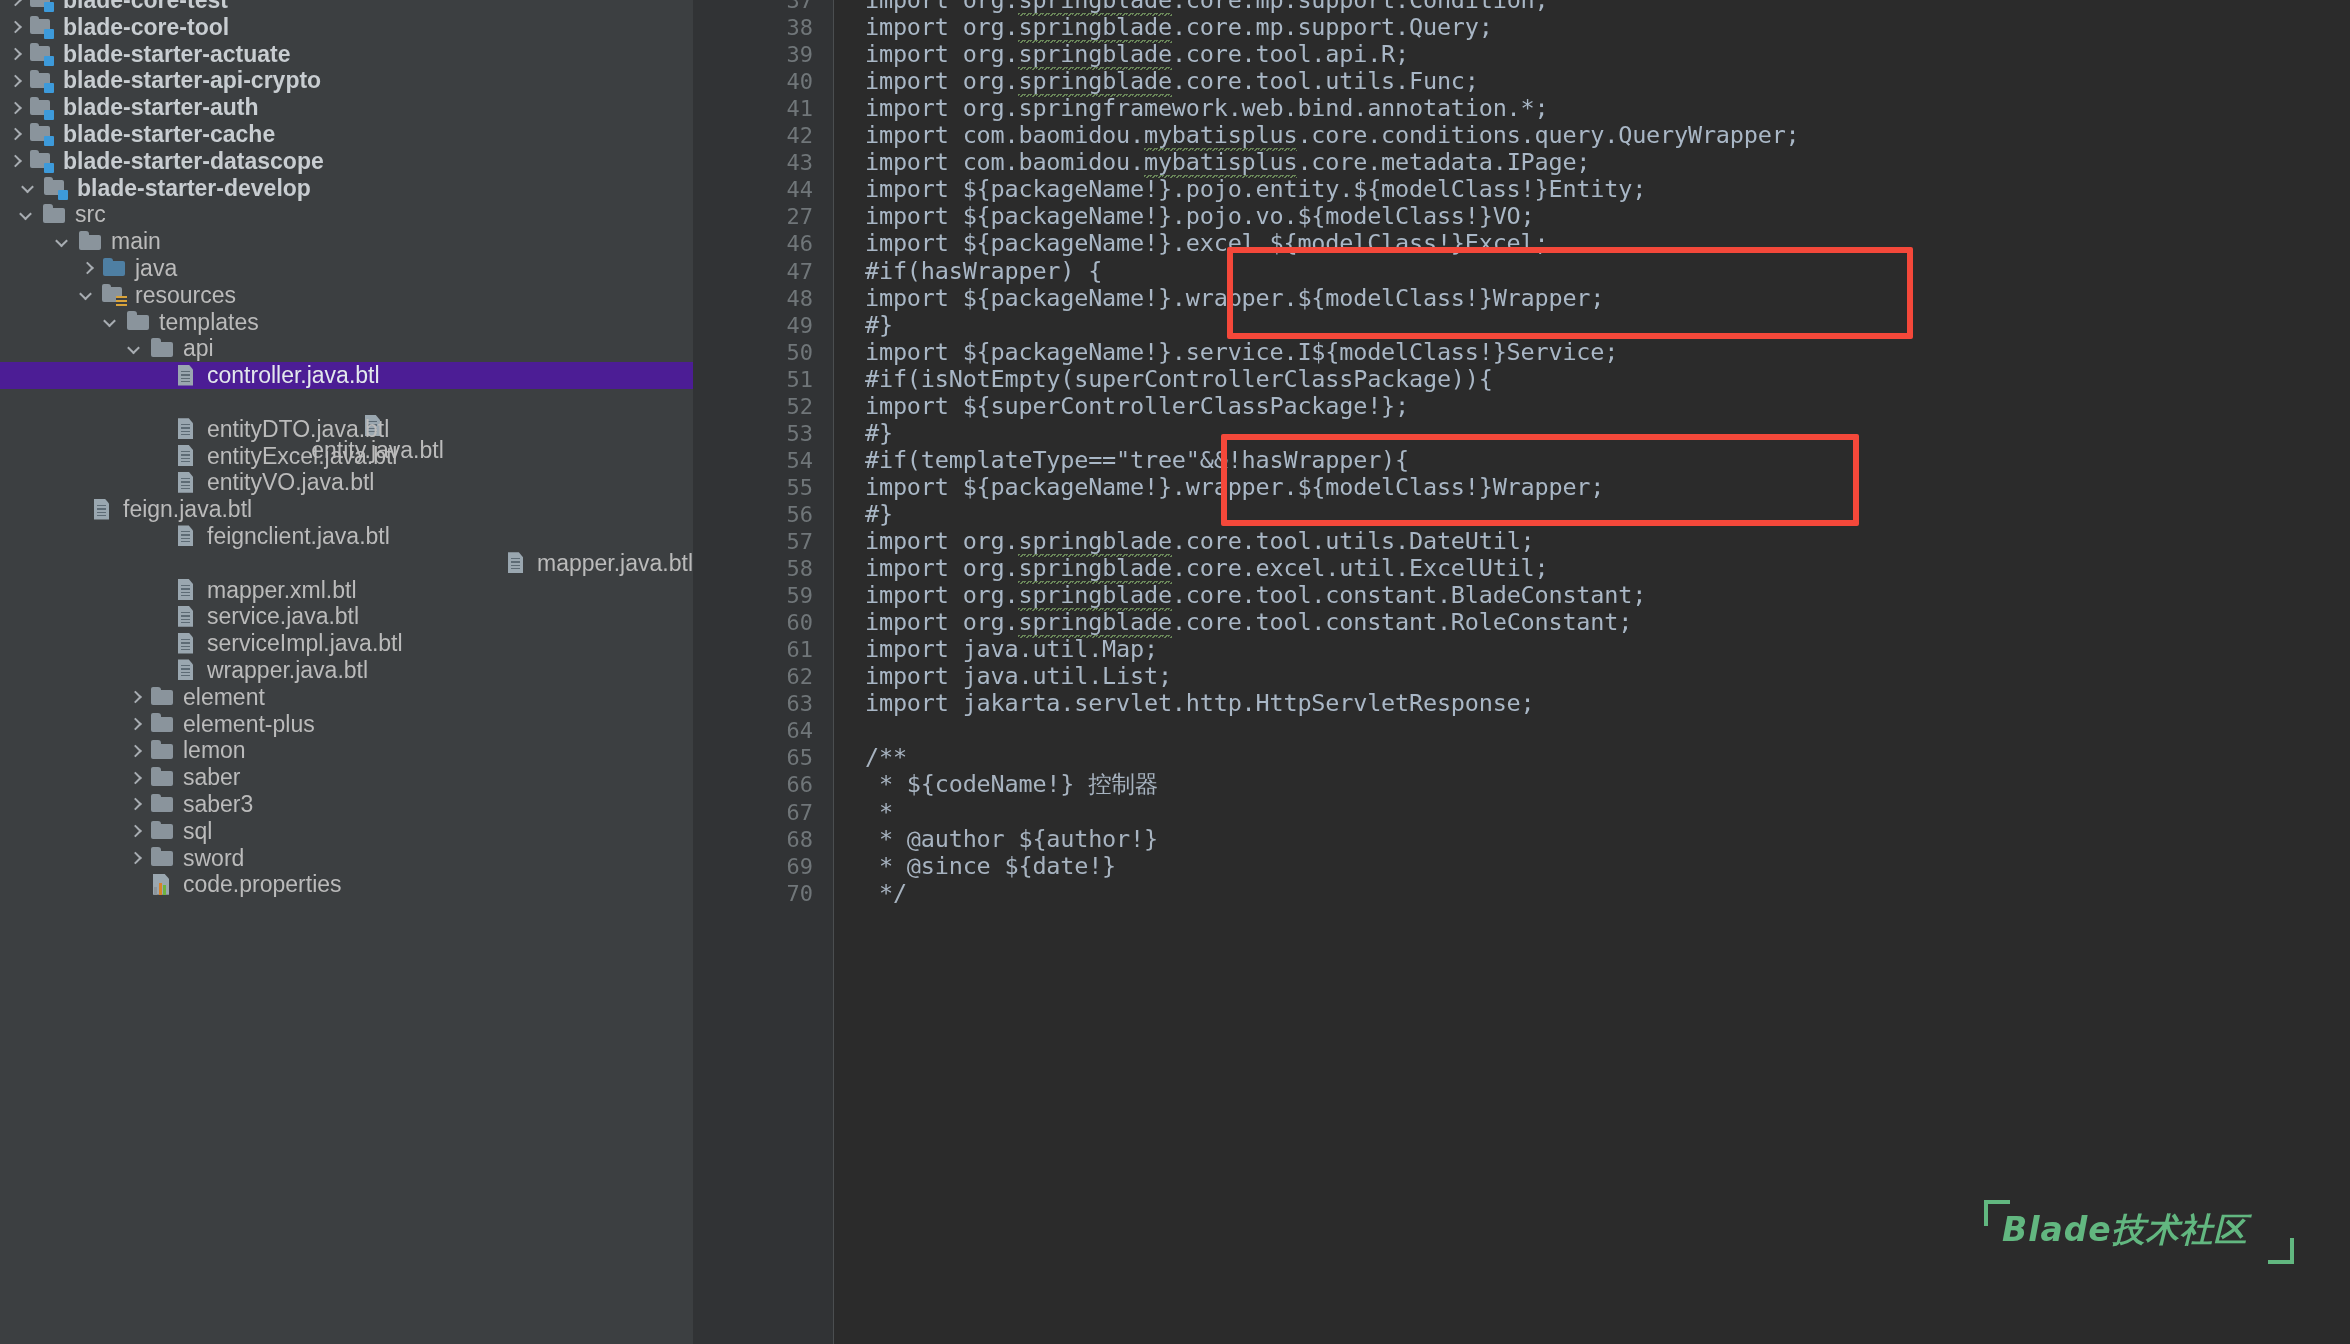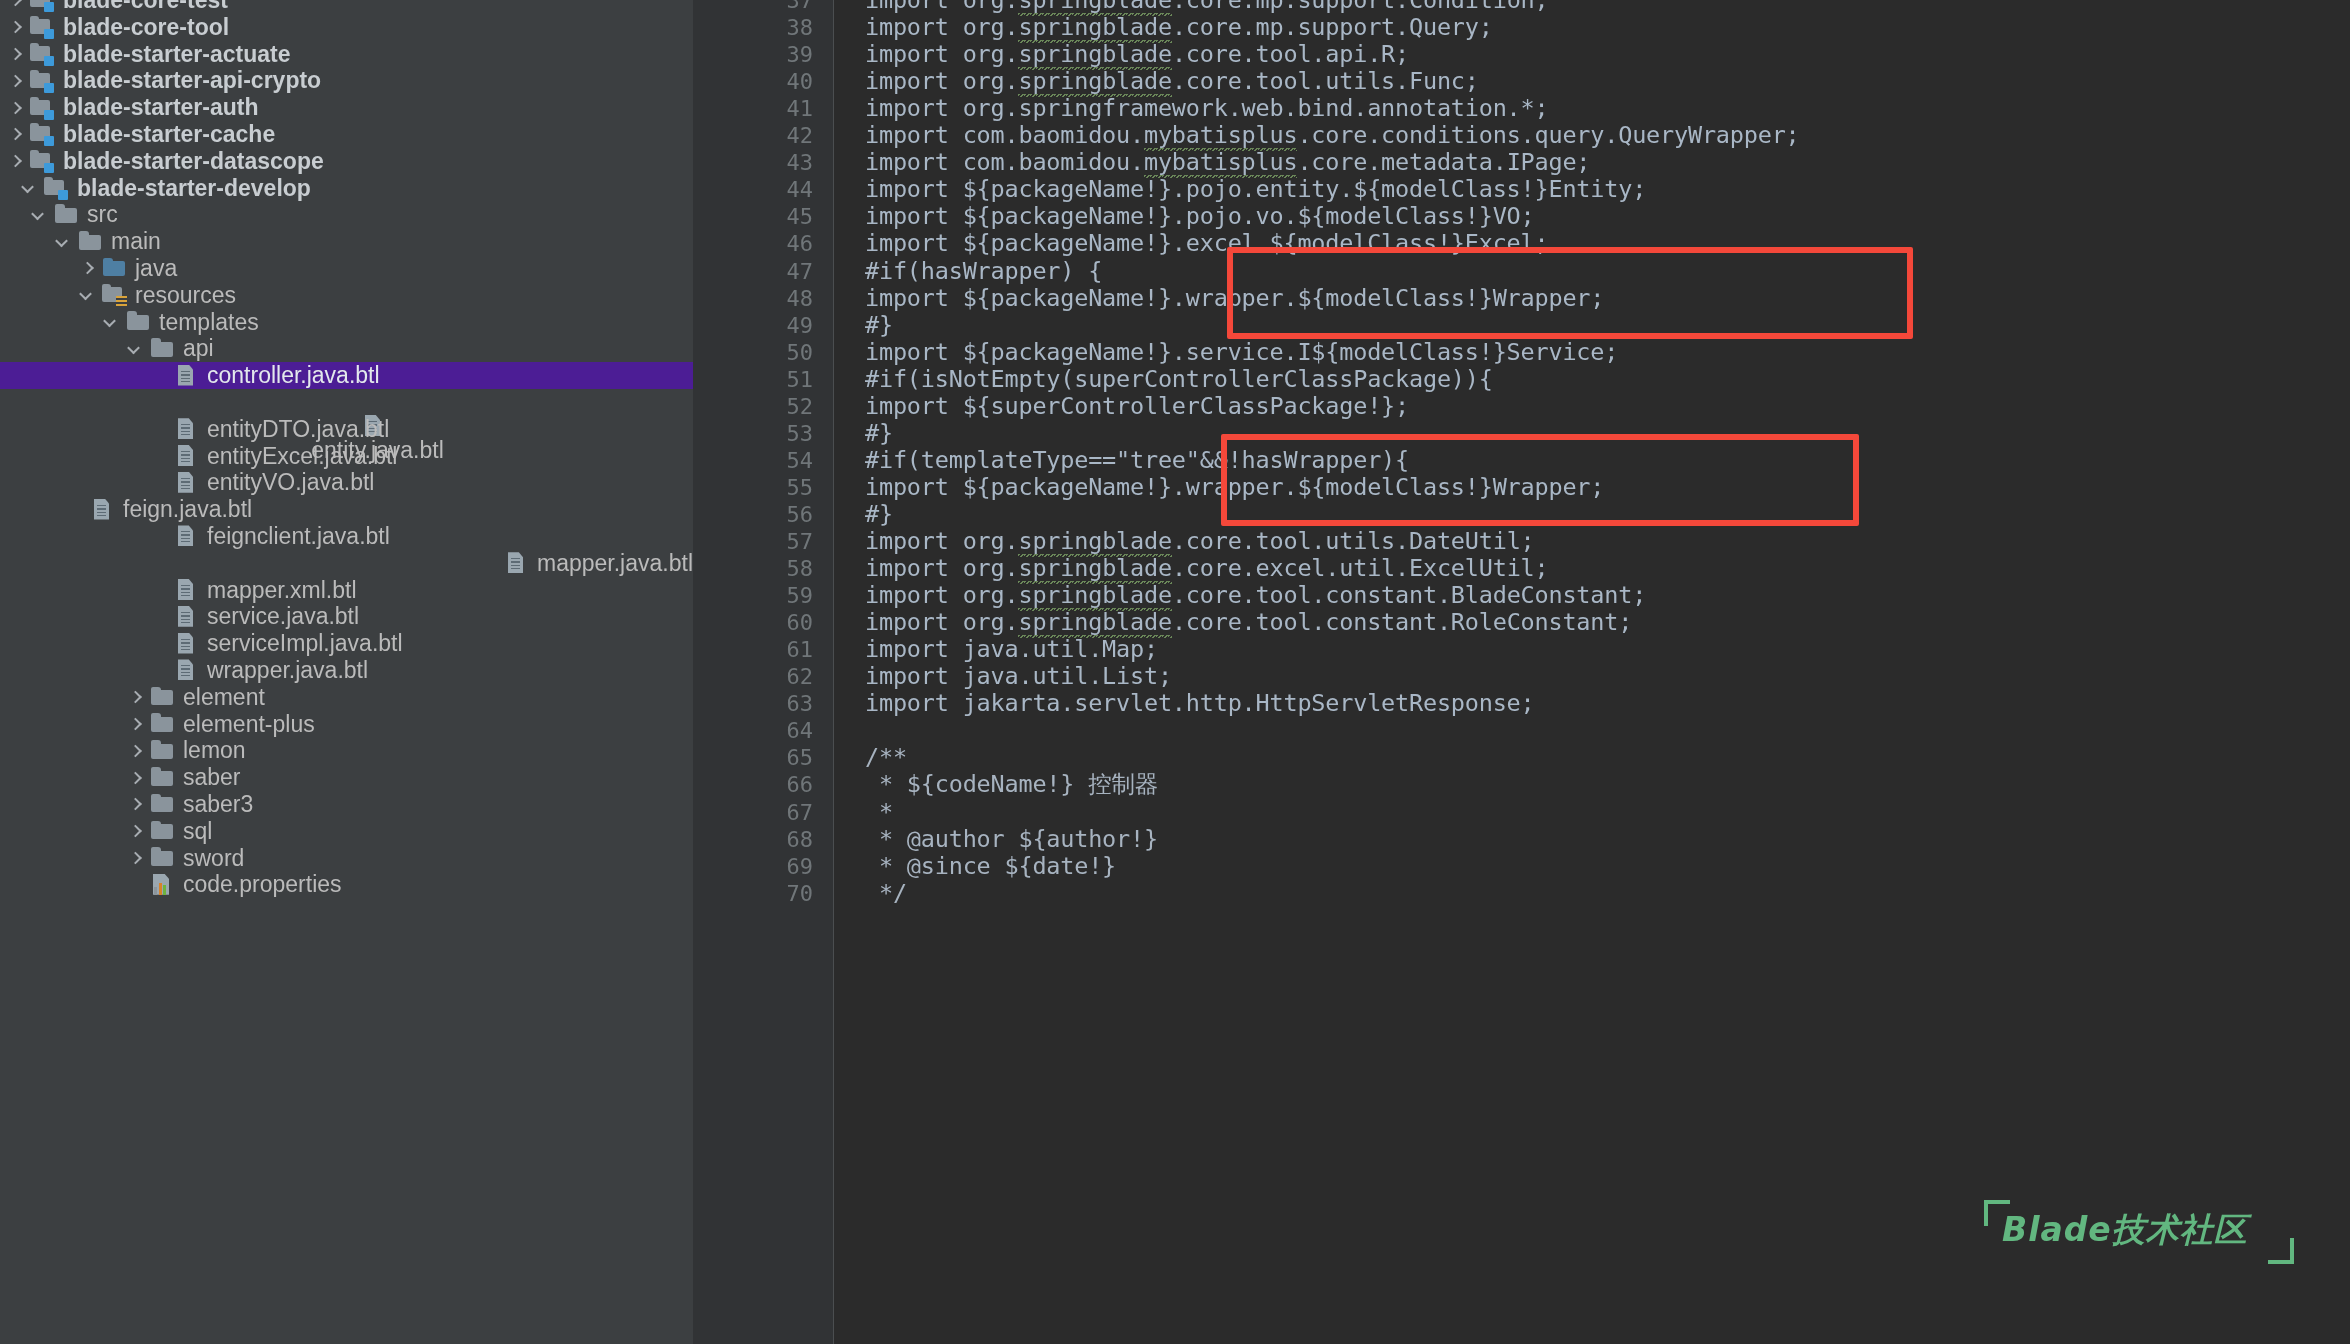"src" div.tree-row { left: 16px -> 4px }
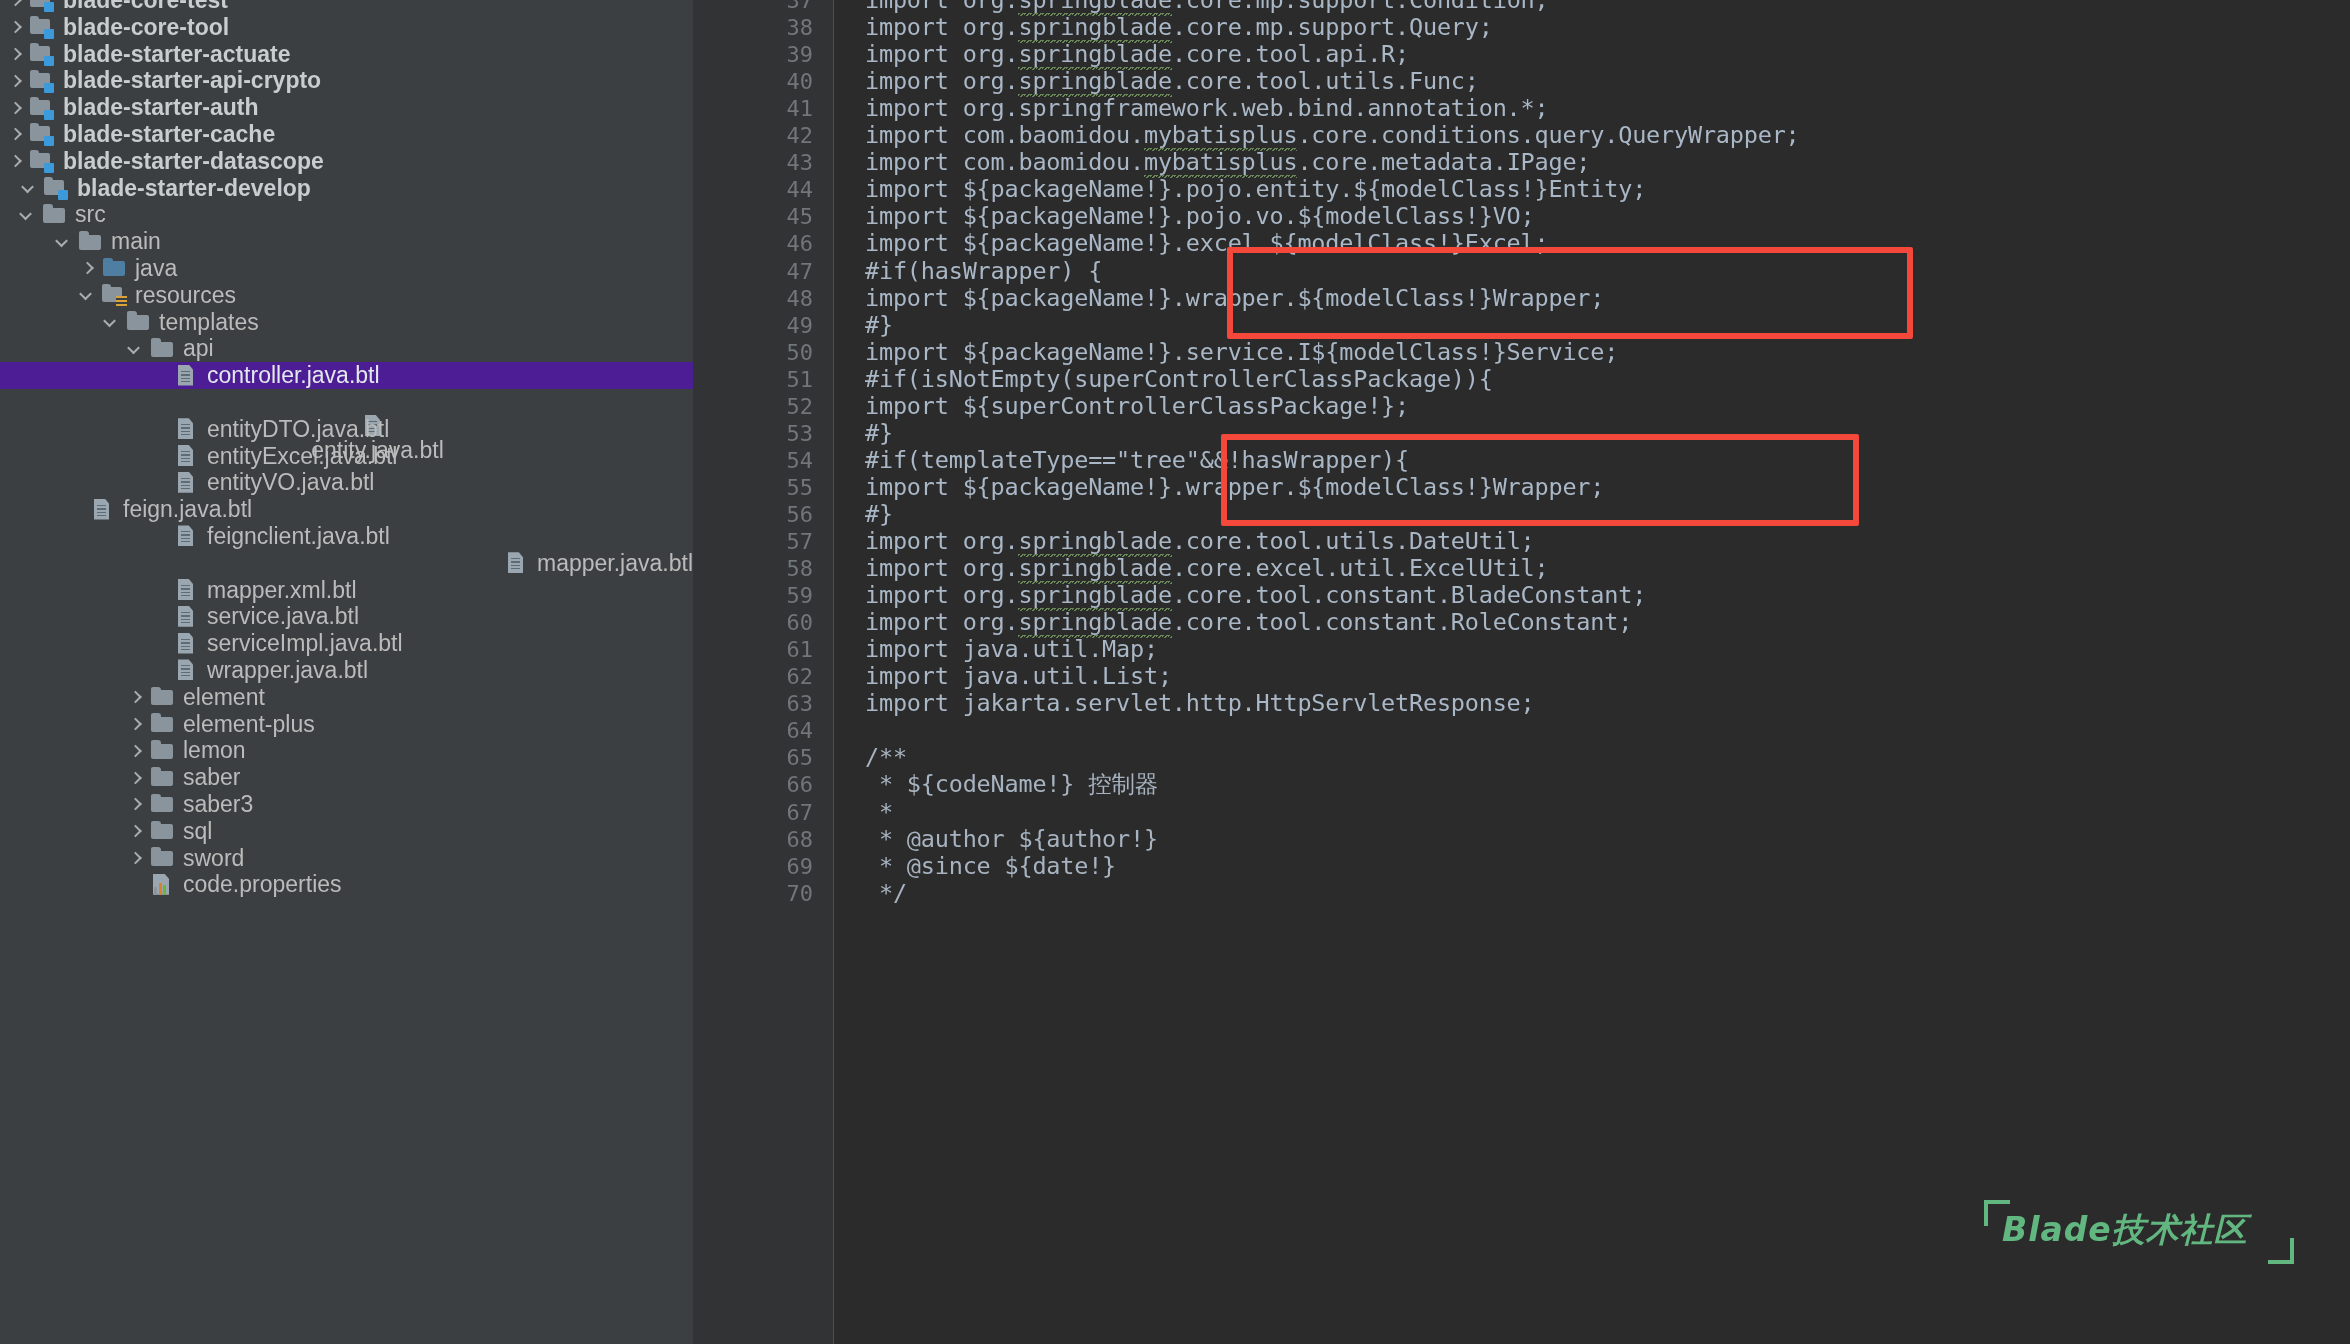"45" span.lnum { text: 45 -> 27 }
